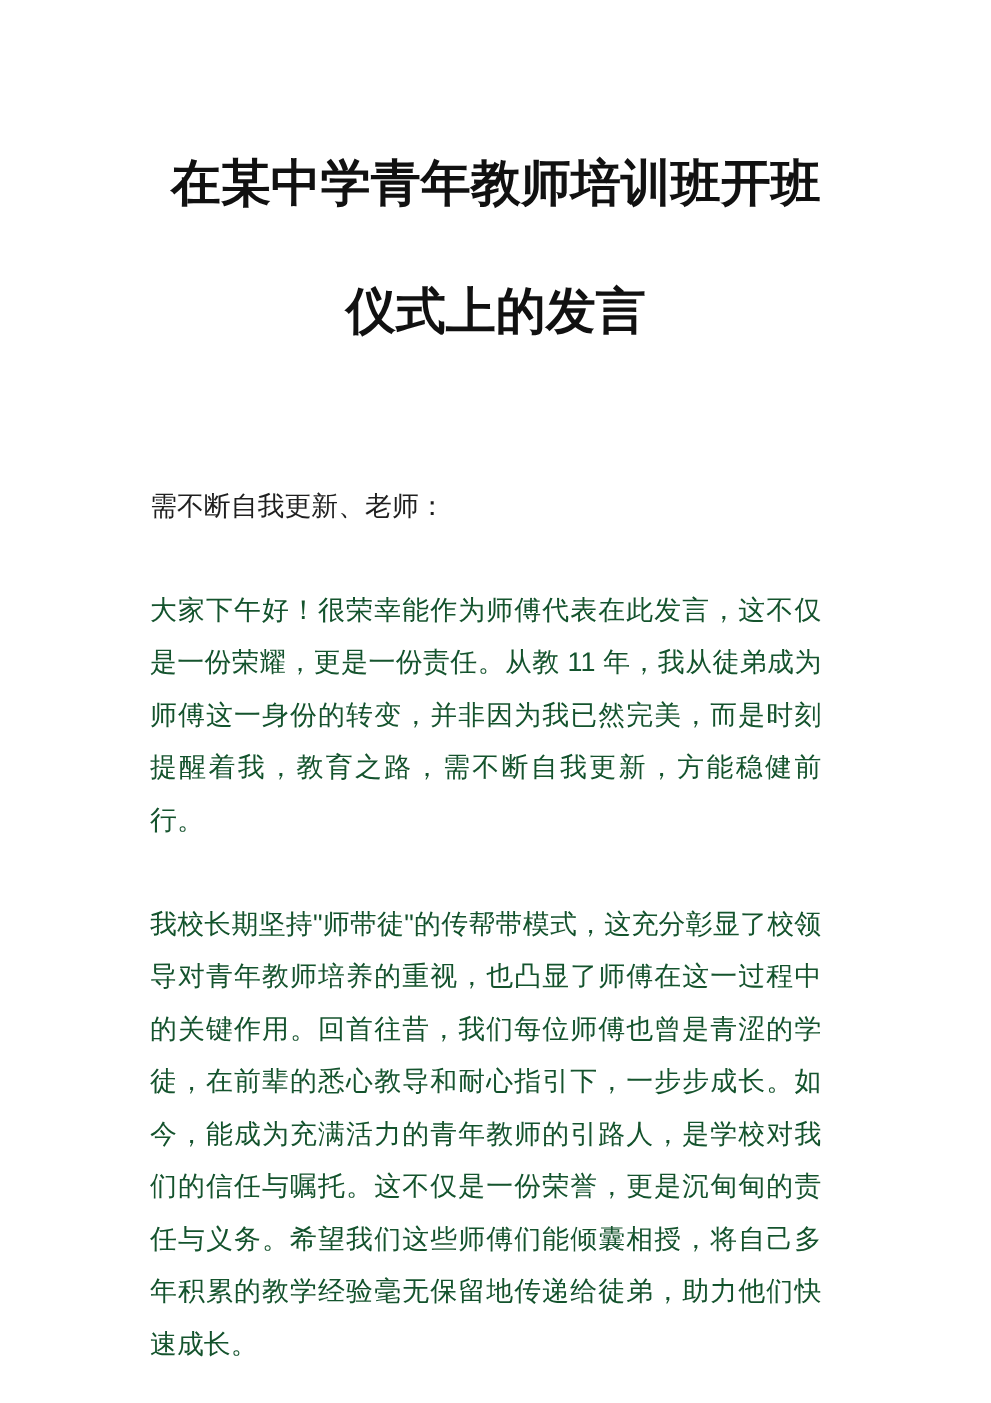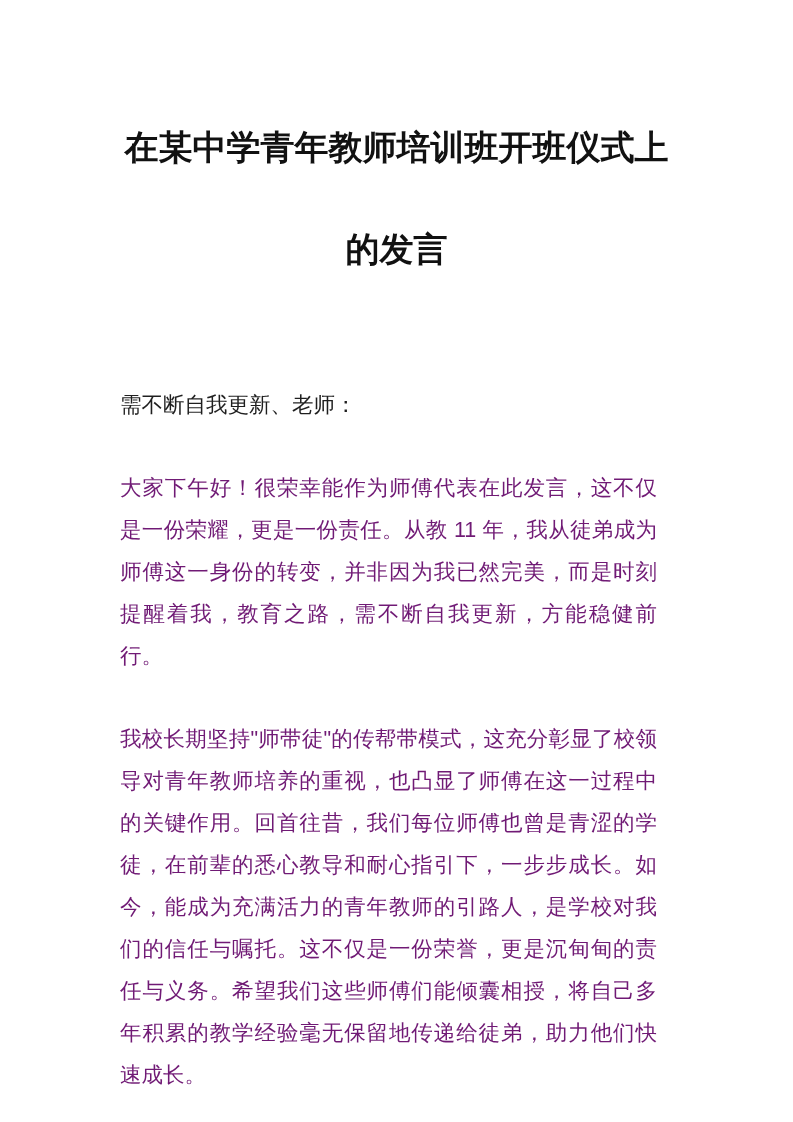"在某中学青年教师培训班开班仪式上的发言" .doc-title { font-size: 34px -> 40px }
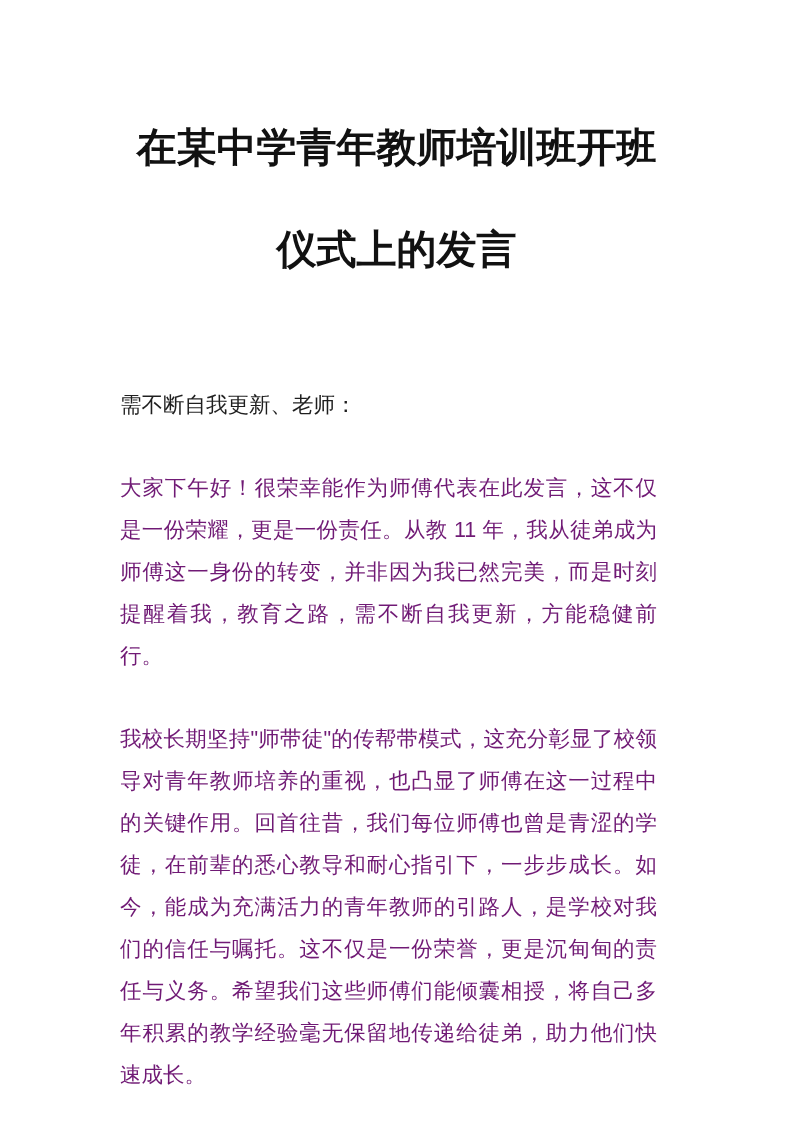"大家下午好！很荣幸能作为师傅代表在此发言，这不仅是一份荣耀，更是一份责任。从教" .body-paragraph { color: #701a75 -> #14532d }
